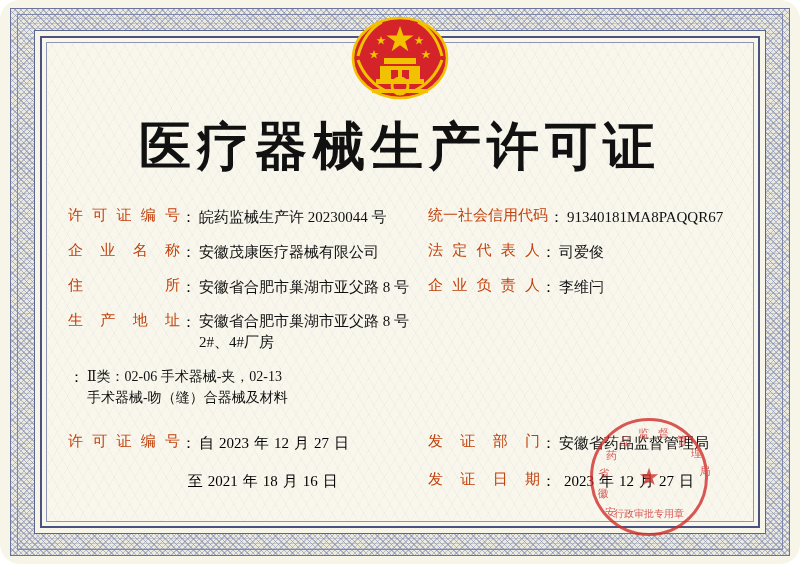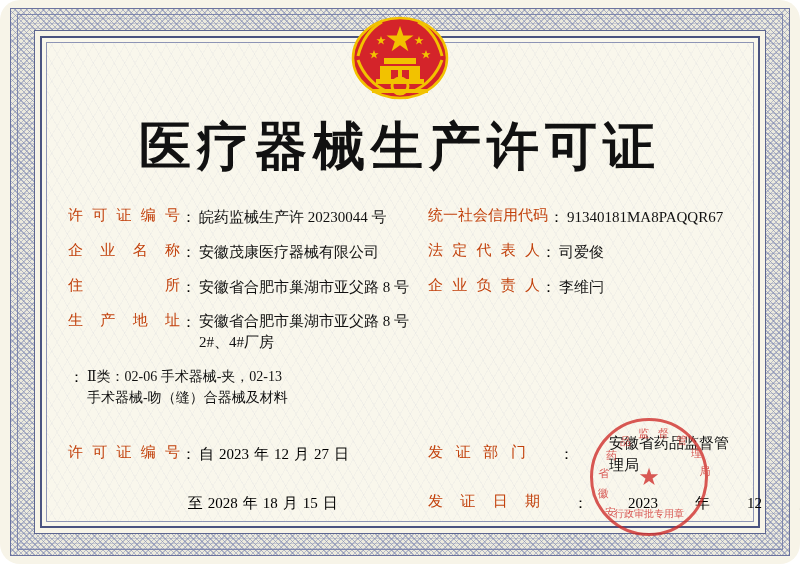"发证部门" .vright { gap: 32px -> none }
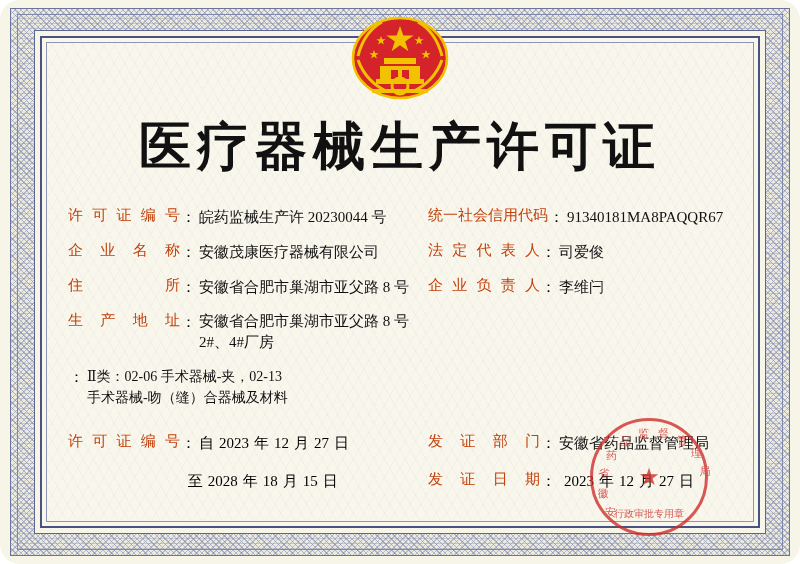"2028" span.dateseg { text: 2028 -> 2021 }
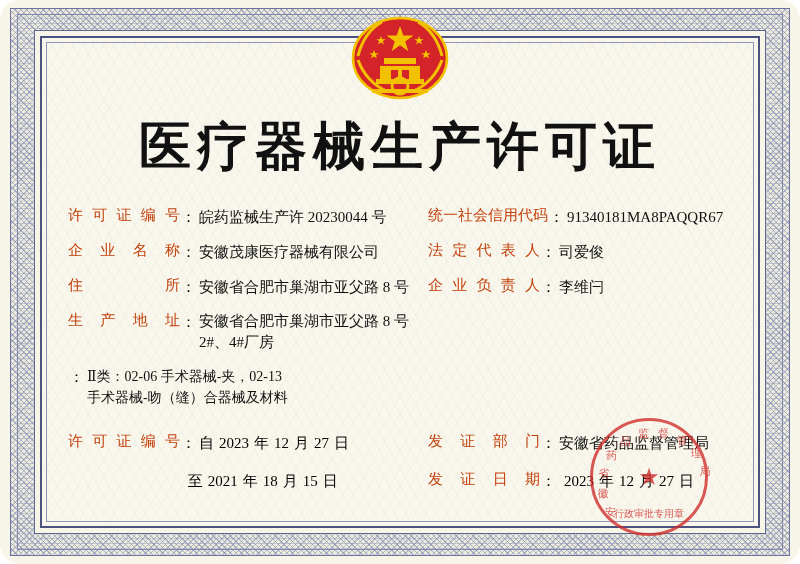"15" span.dateseg { text: 15 -> 16 }
